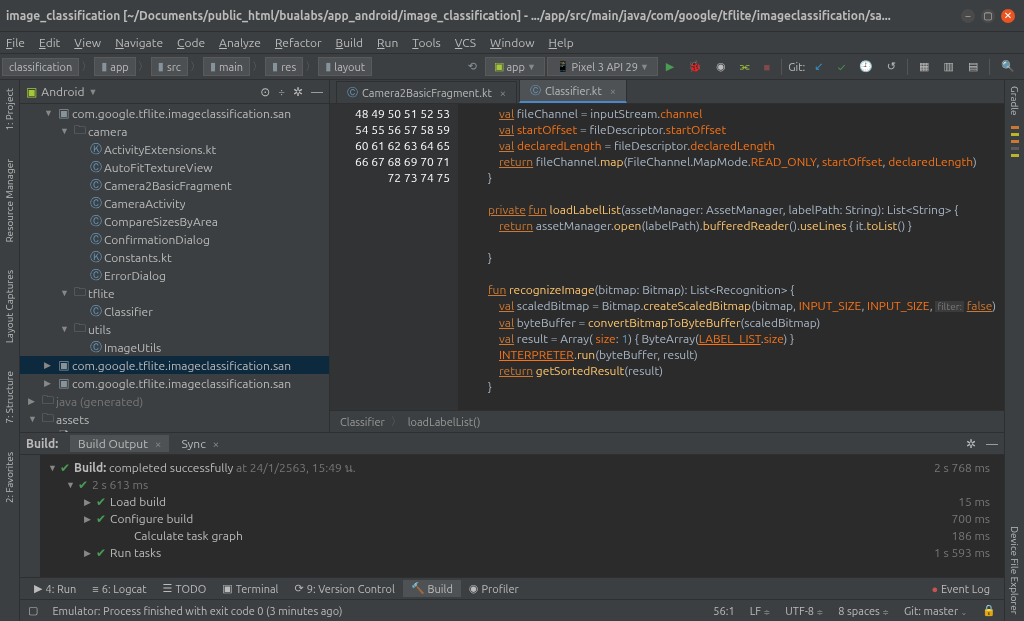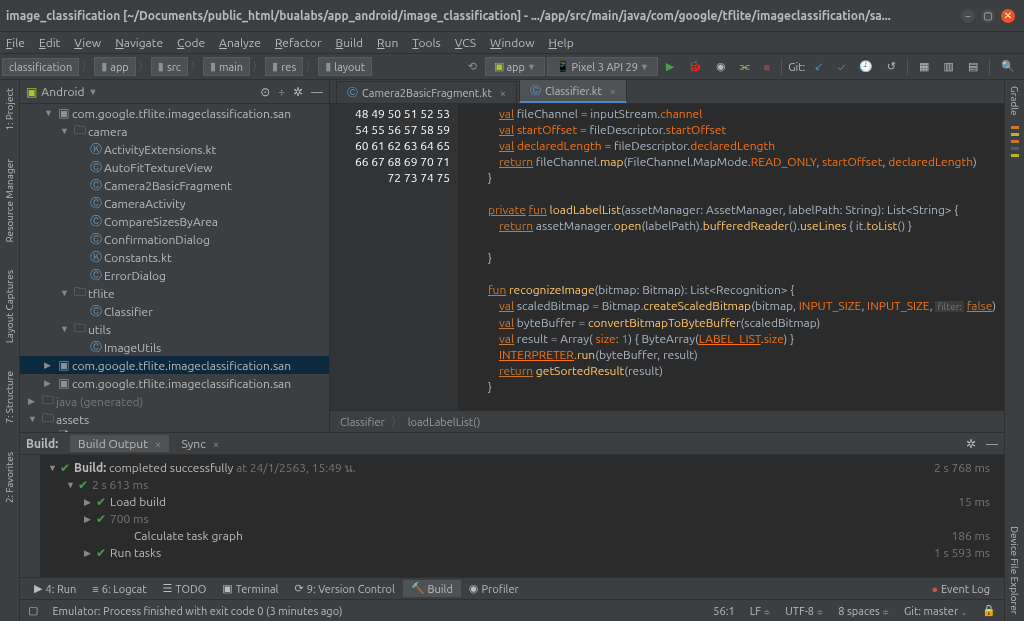"Configure build" span.txt { html: none -> <span>Configure build</span> }
